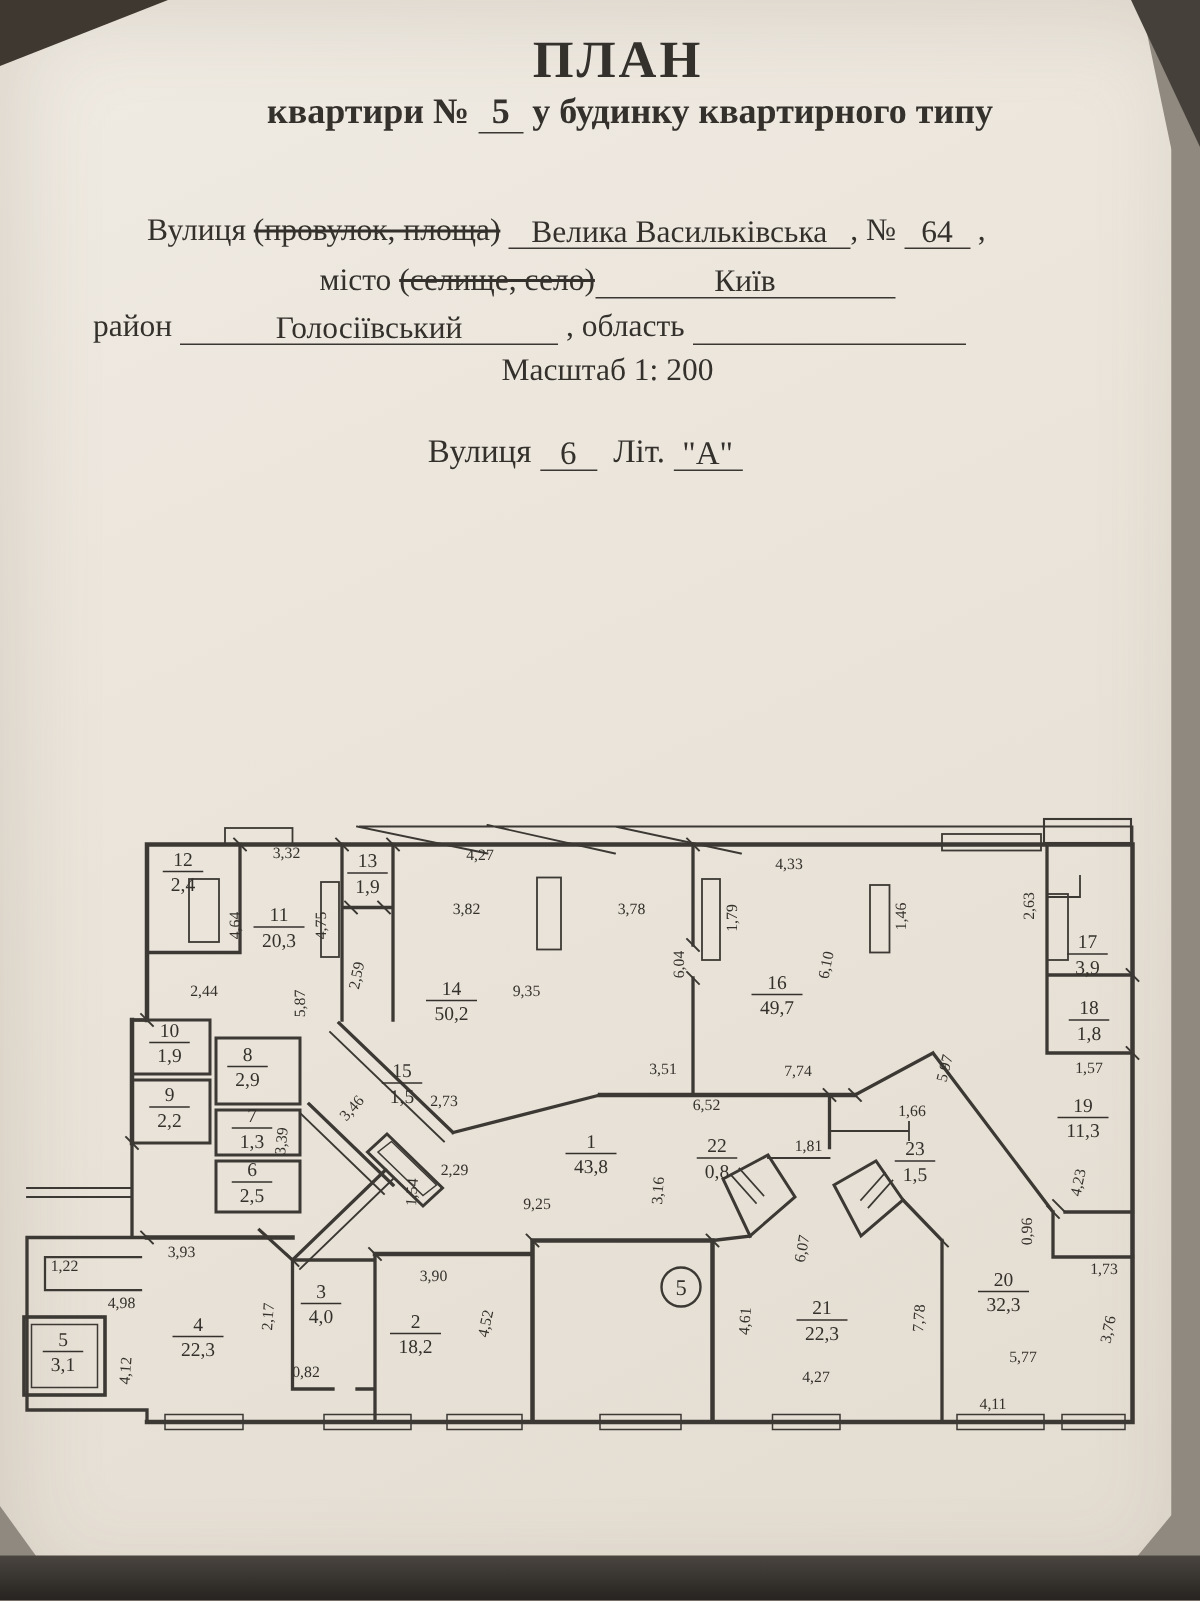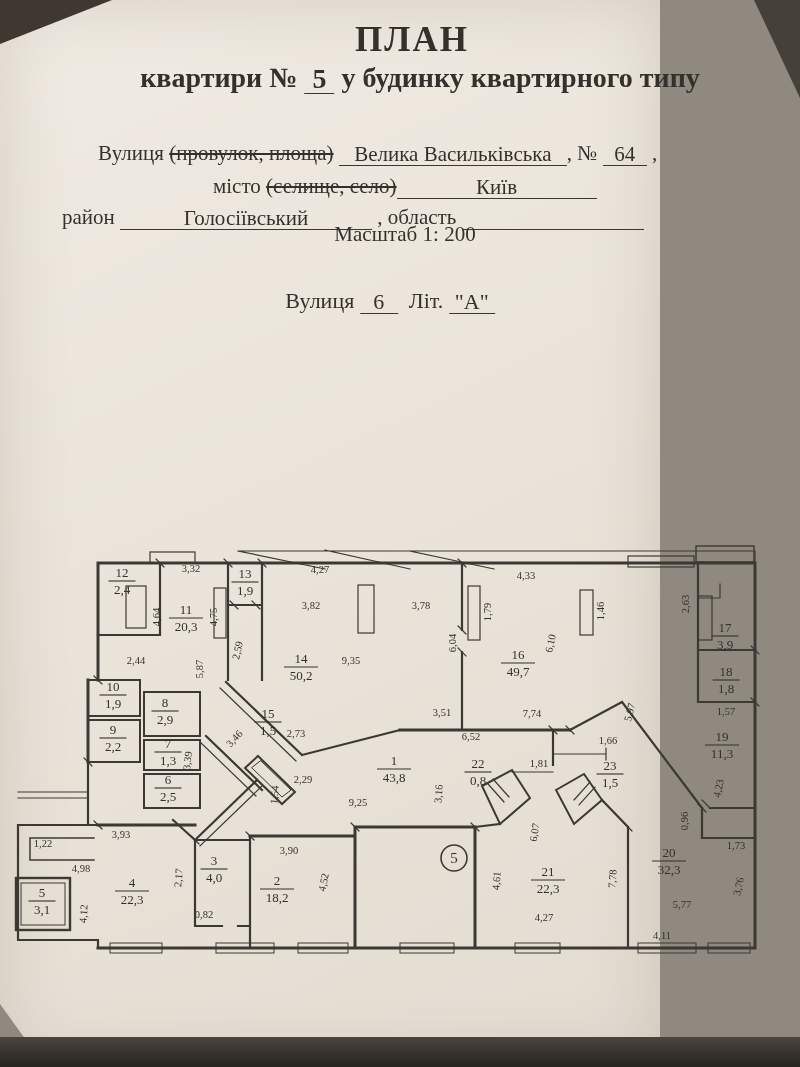"ПЛАН" .paper { width: 660px -> 800px }
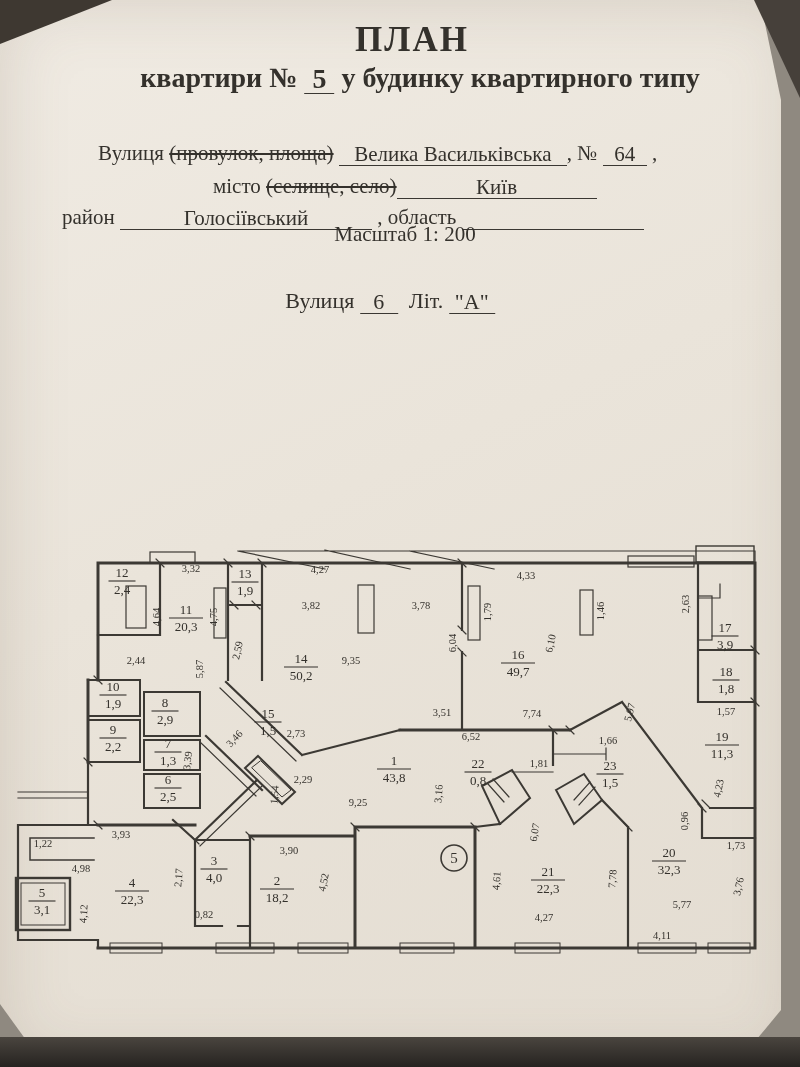"квартири № 5 у будинку" .t2 { font-size: 28px -> 24px }
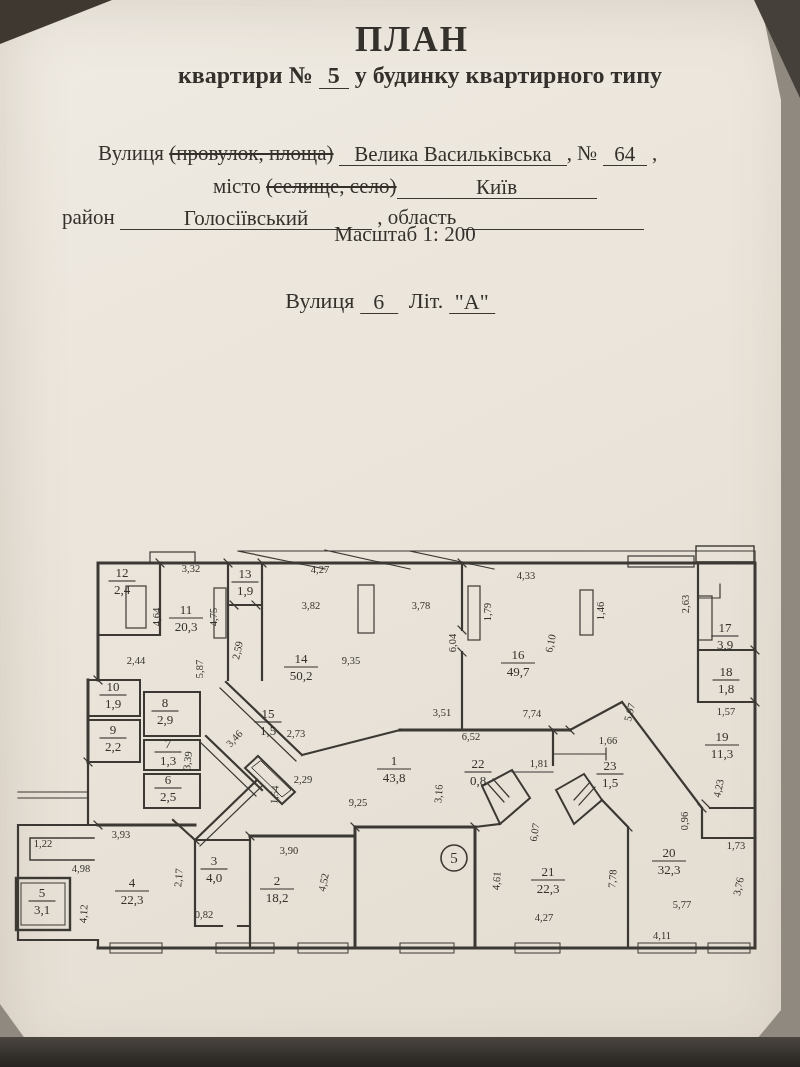"Масштаб 1: 200" .l4 { top: 211px -> 223px }
